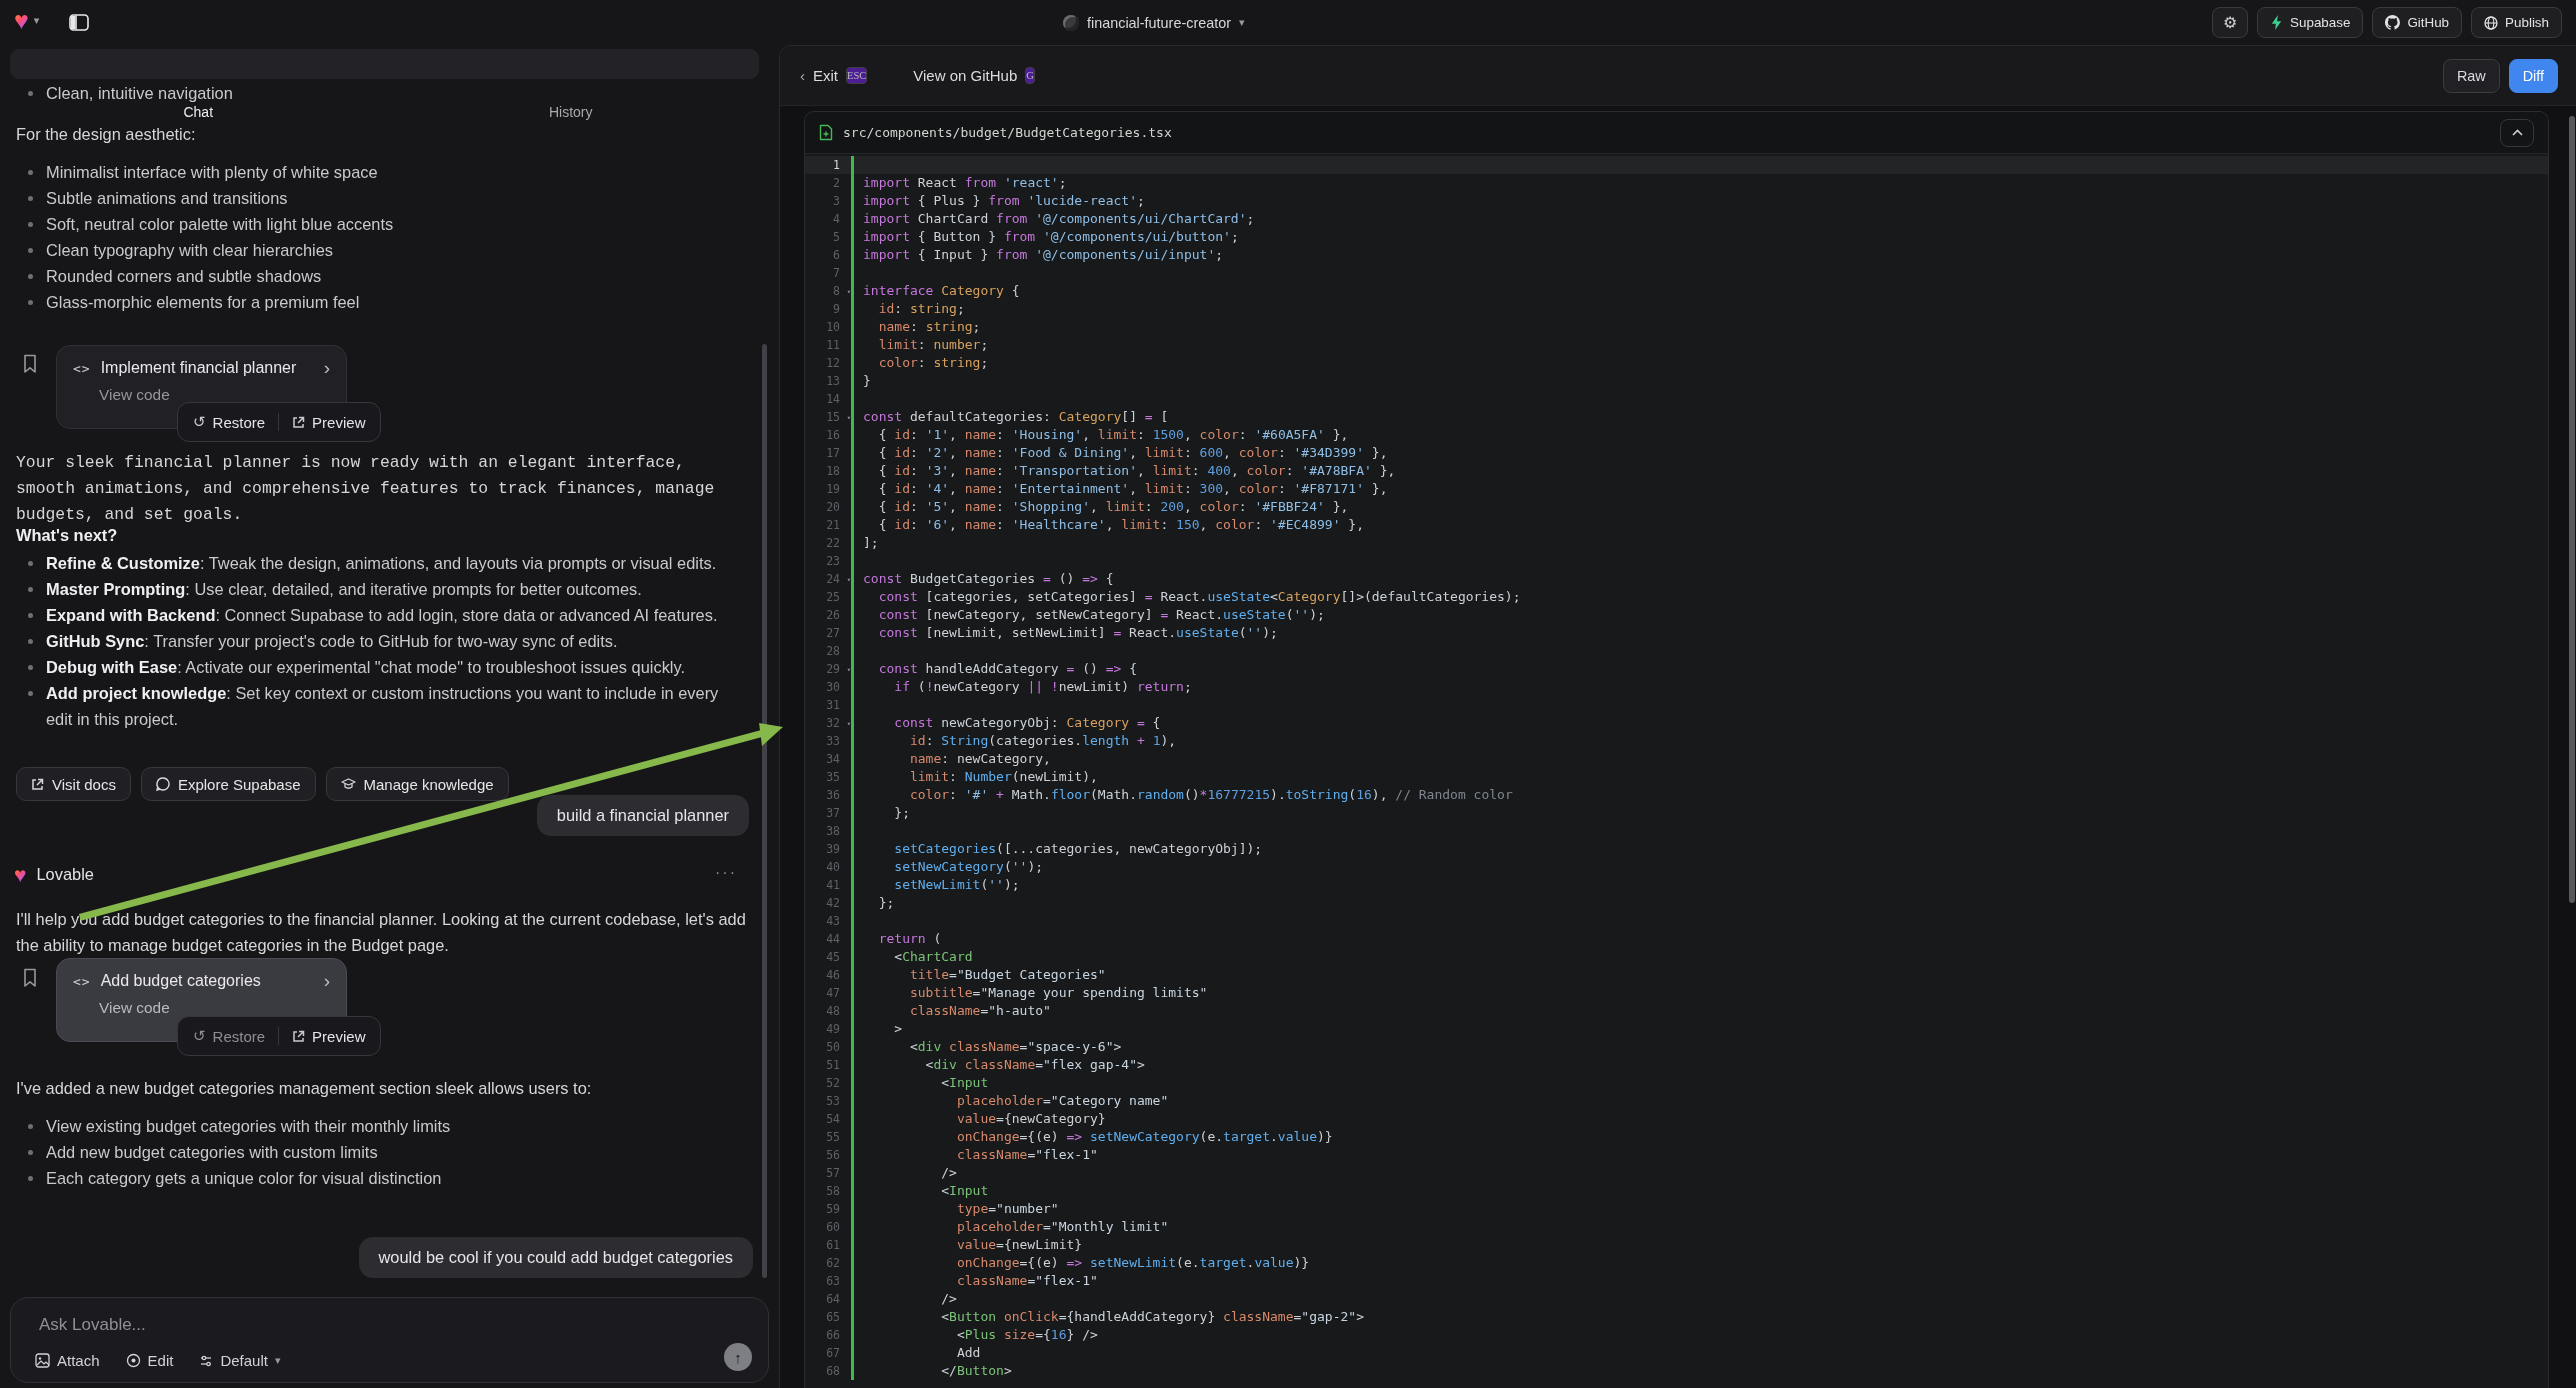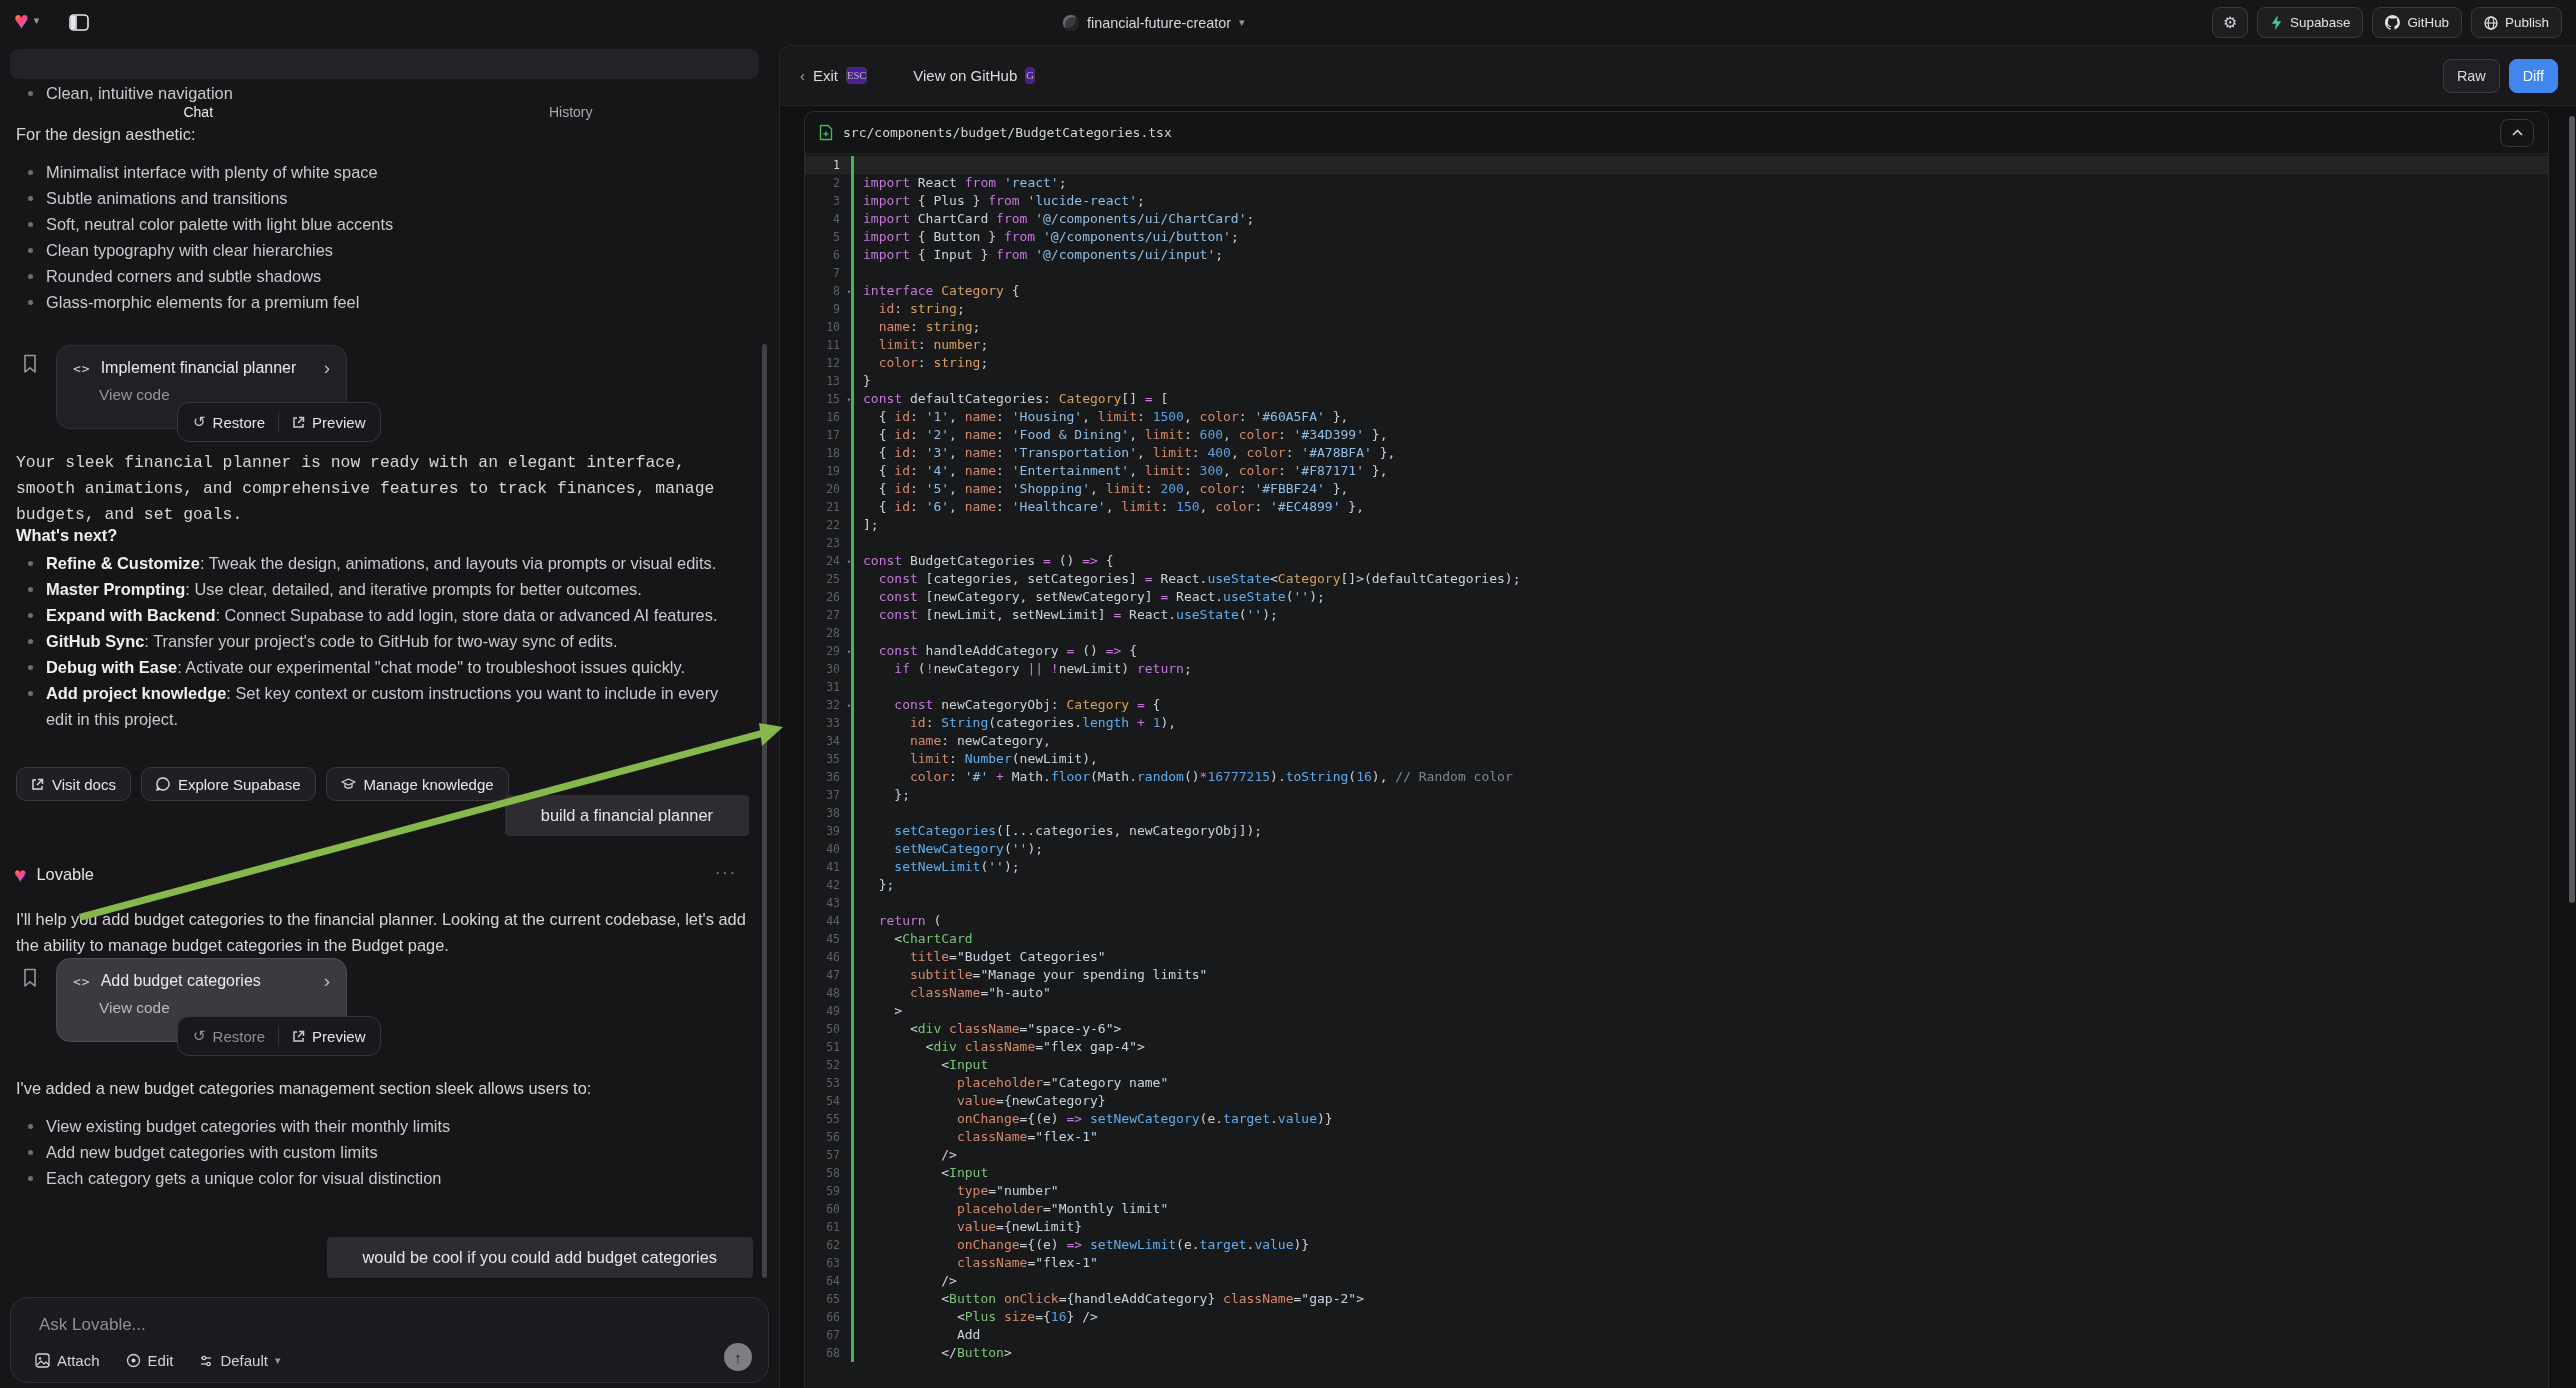"14" div.cl { html: none -> <div><span>14</span><span></span><span></span></div> }
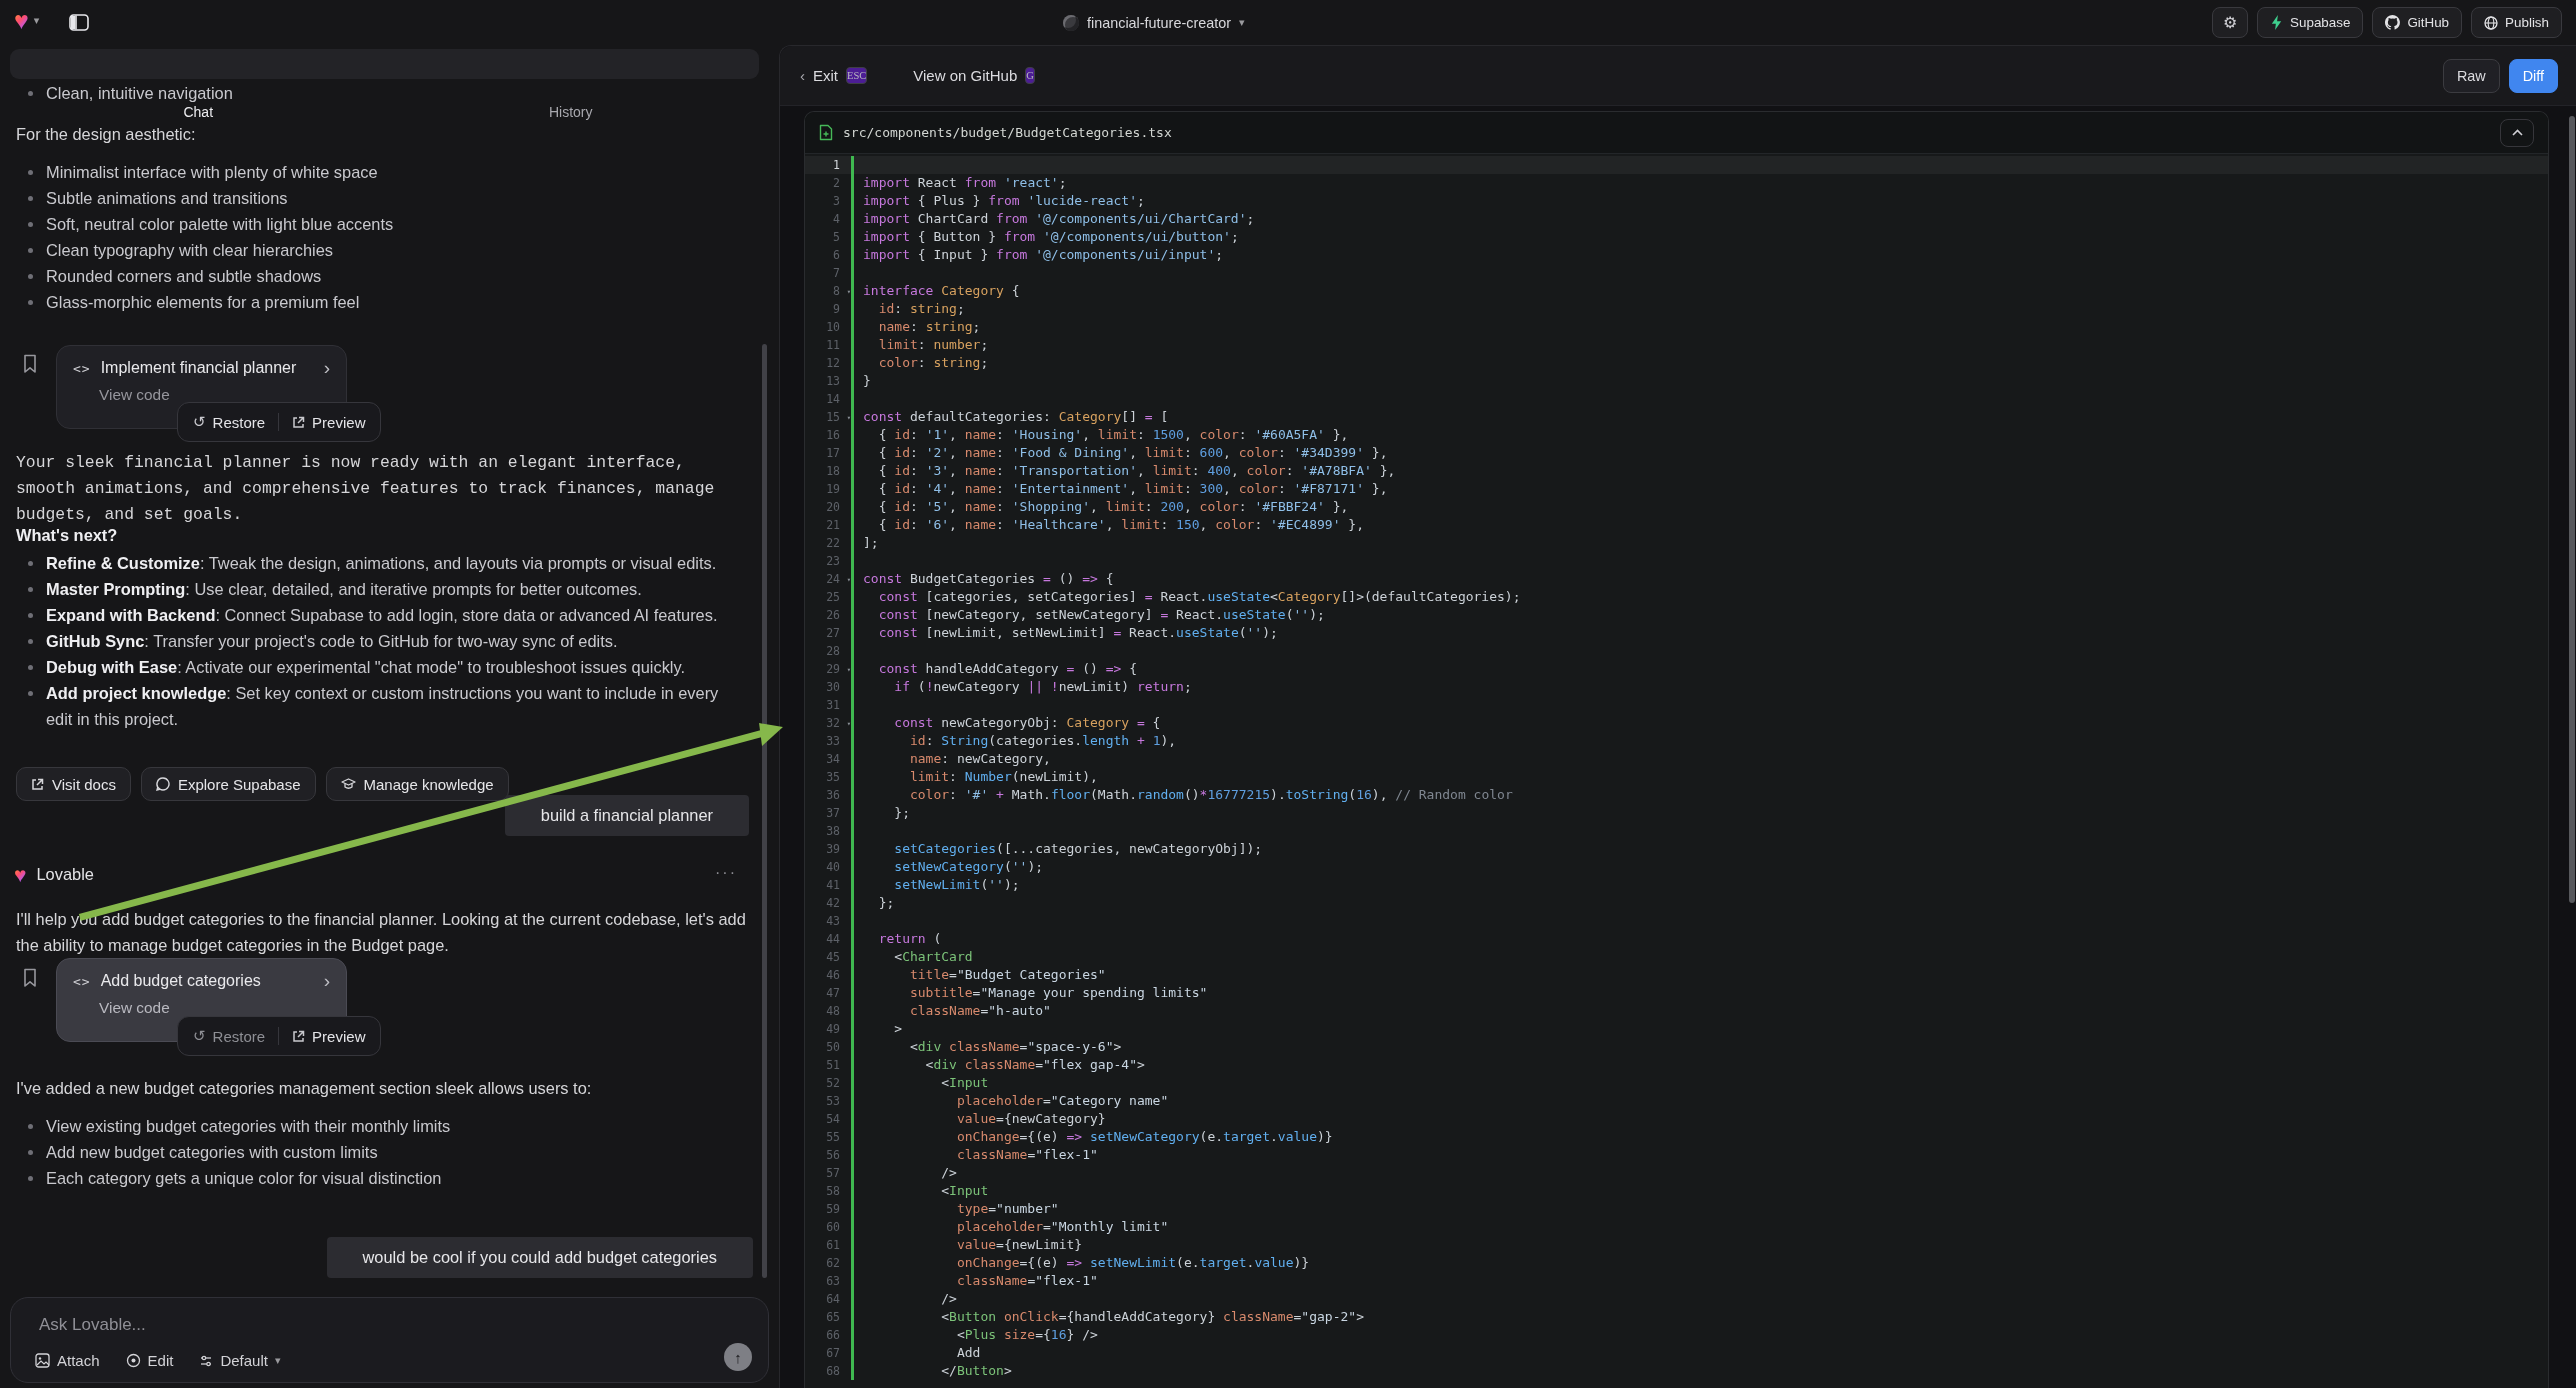"build a financial planner" .bubble { border-radius: 4px -> 14px; padding: 11px 36px -> 11px 20px }
